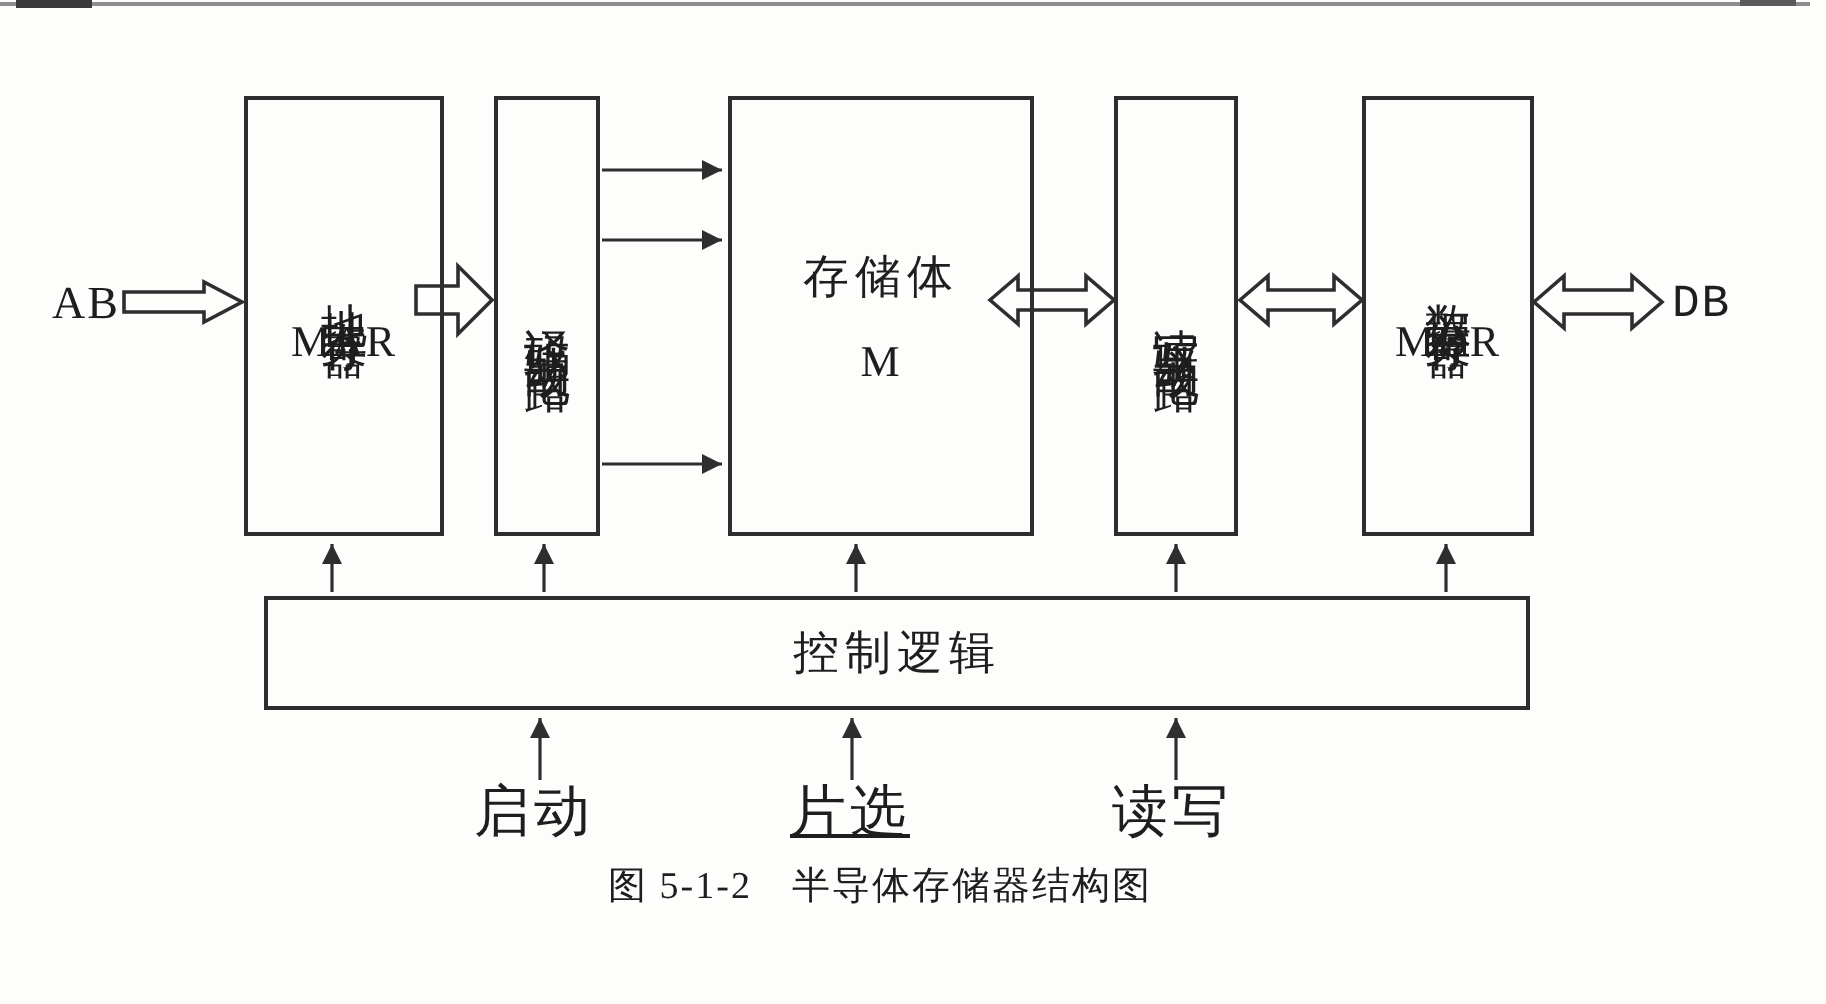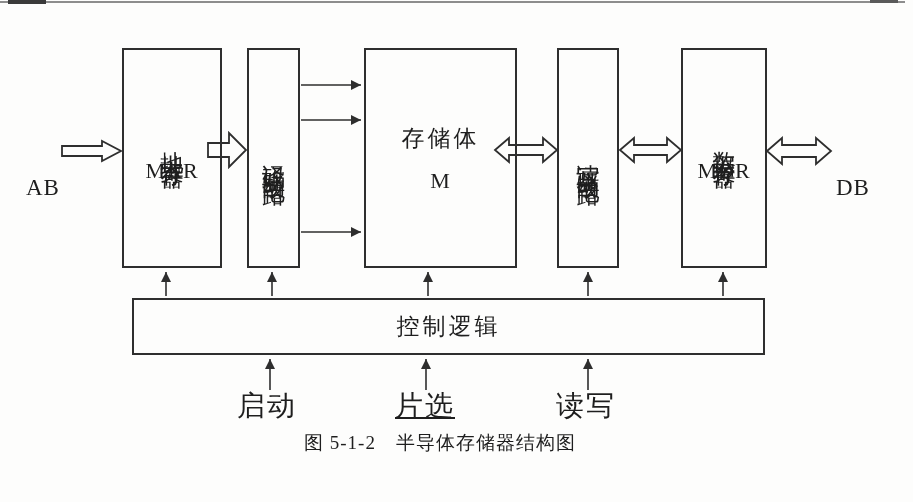"AB" .bus-label { margin-top: 36px -> none }
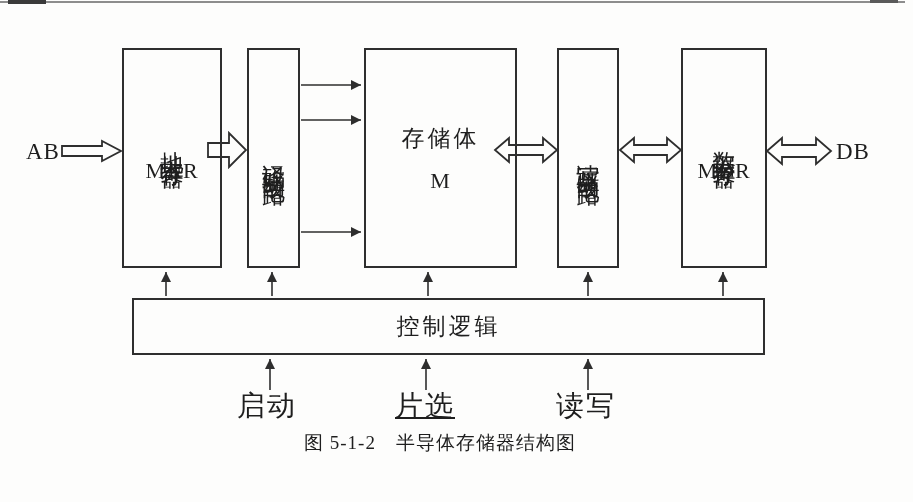"DB" div.bus-label { font-family: none -> Liberation Mono, monospace }
